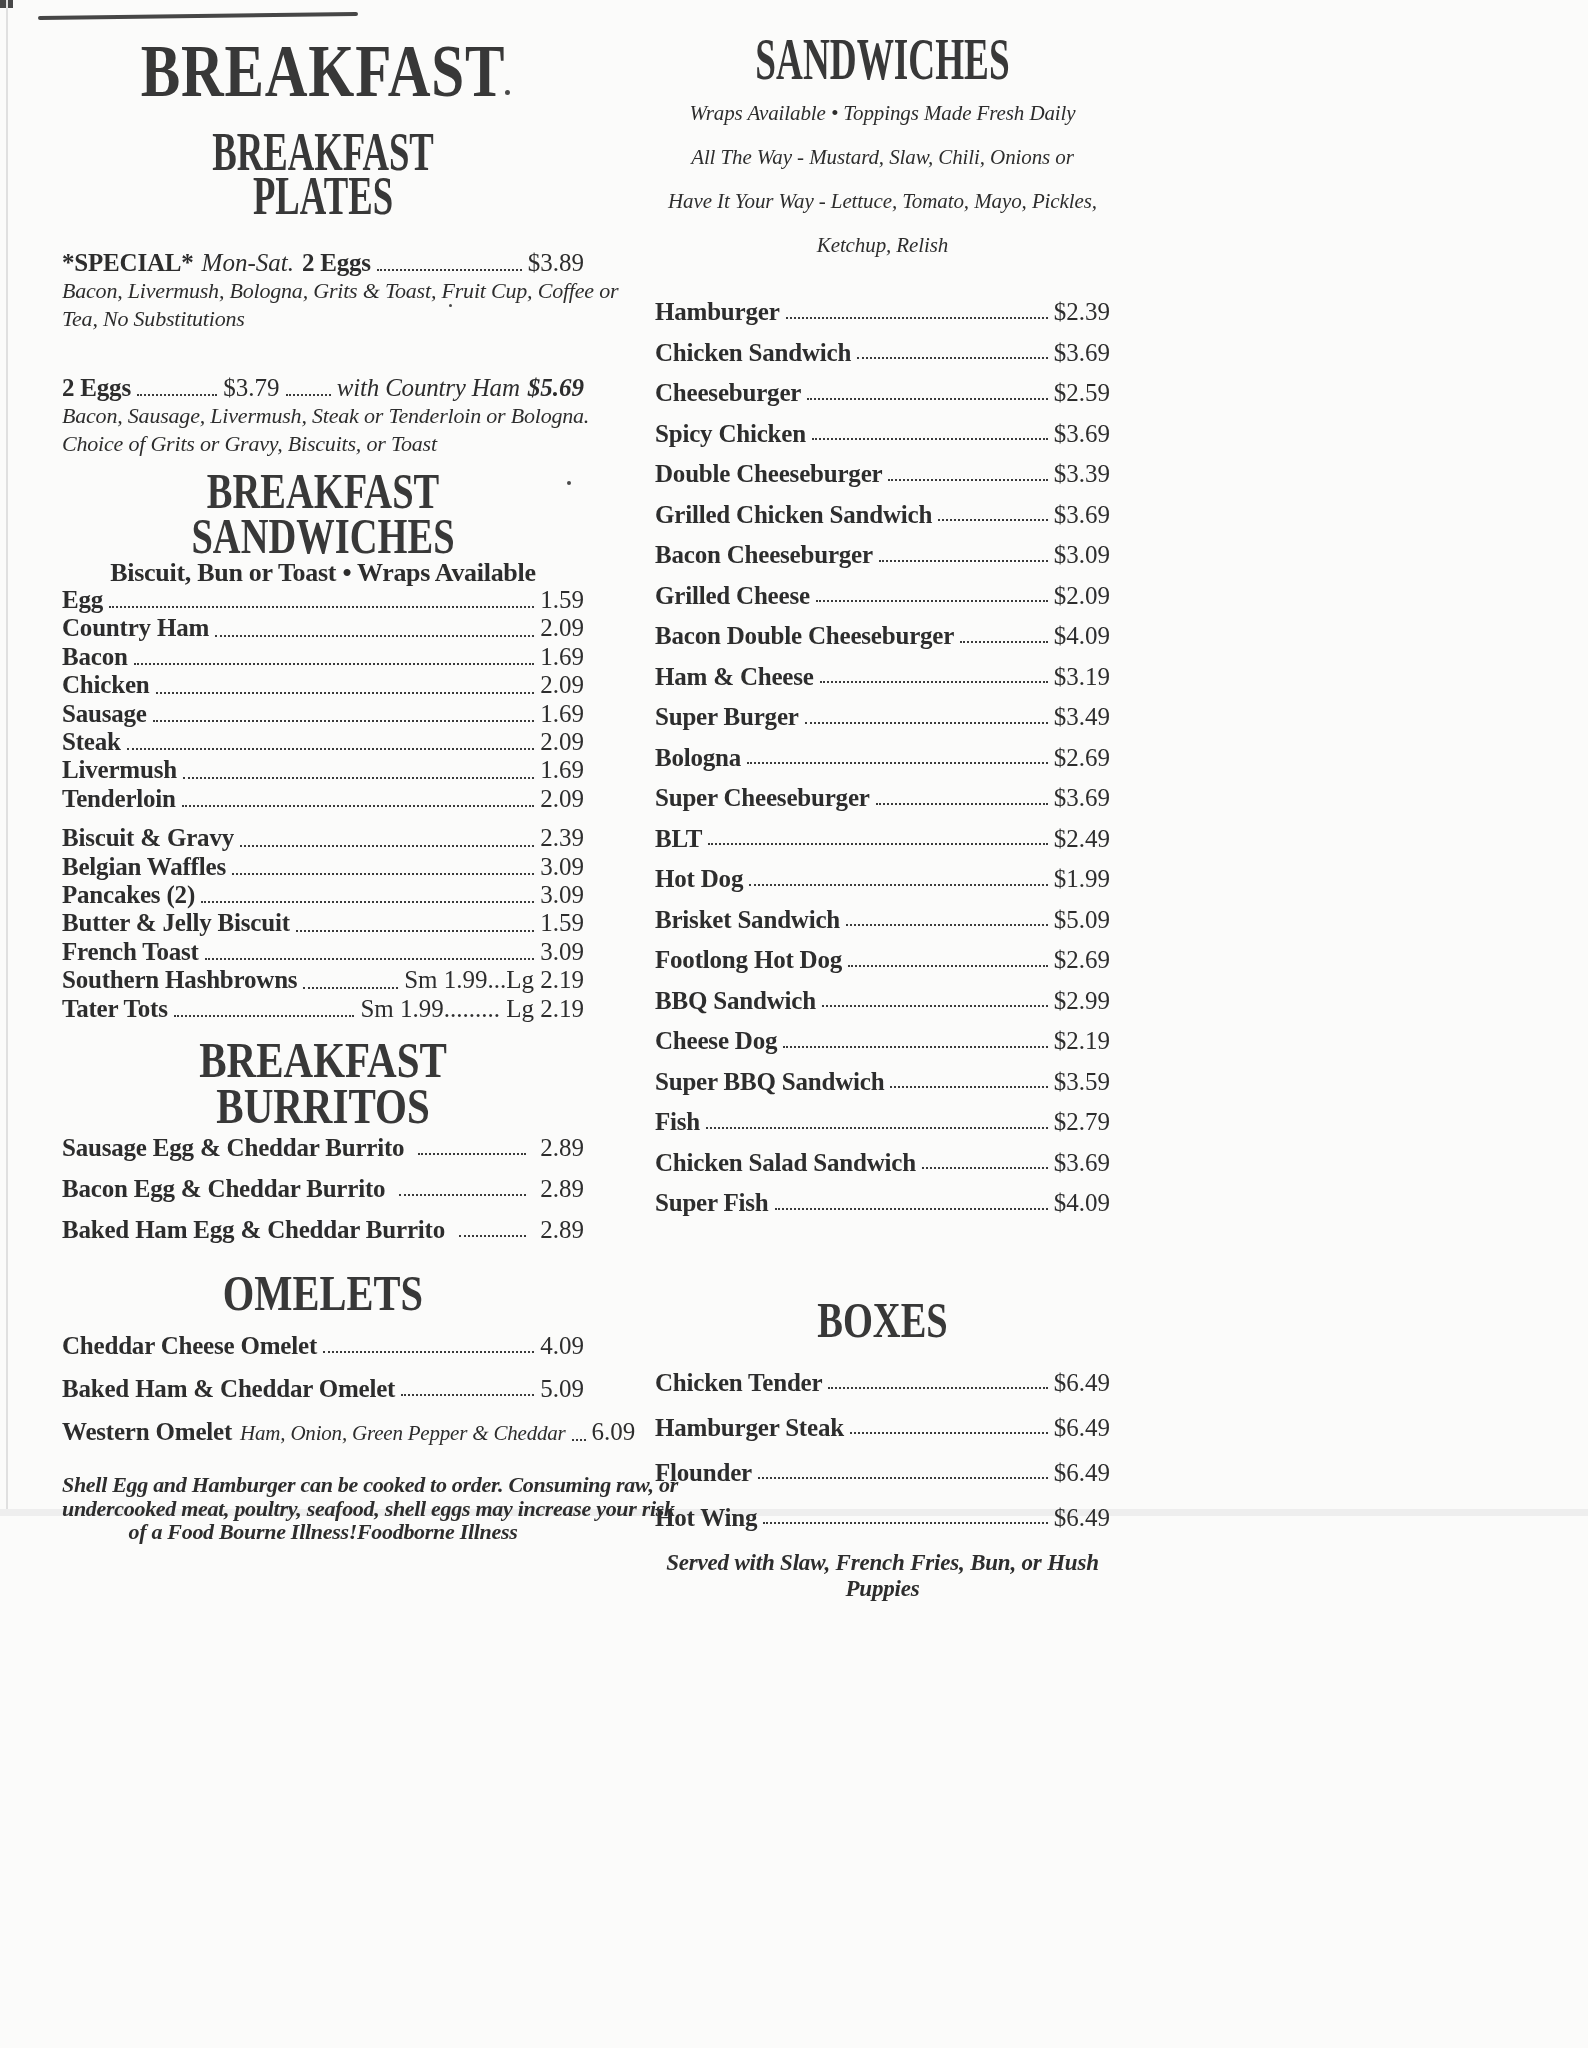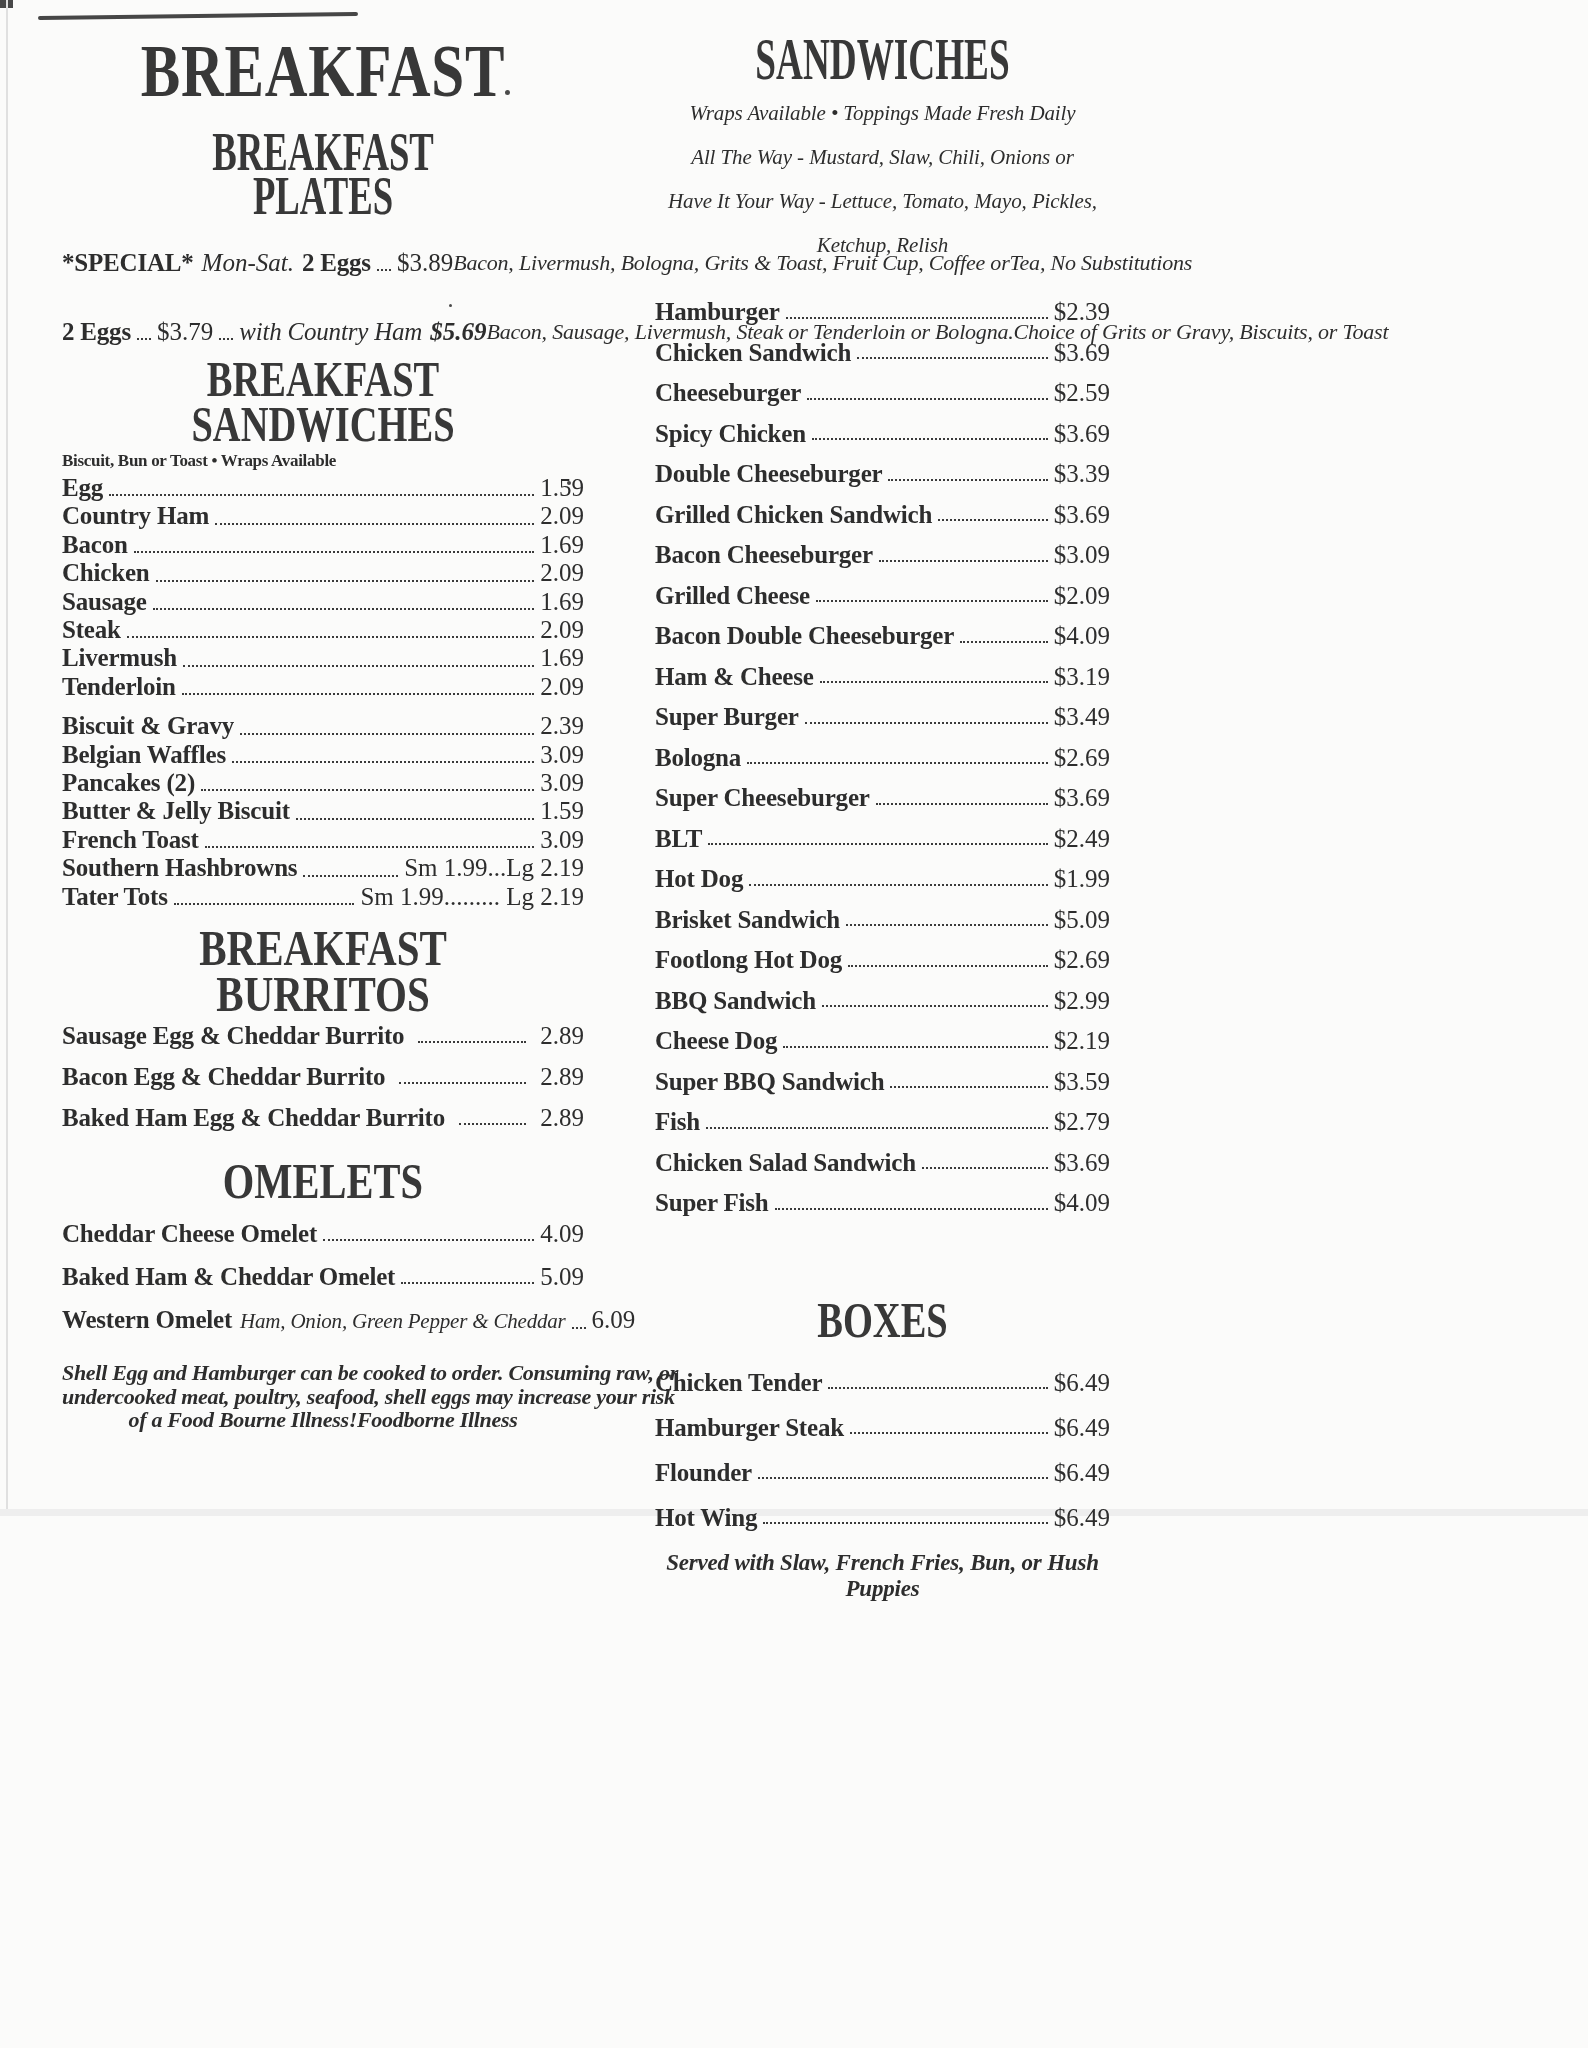"*SPECIAL*" .special-block { flex-direction: row -> column }
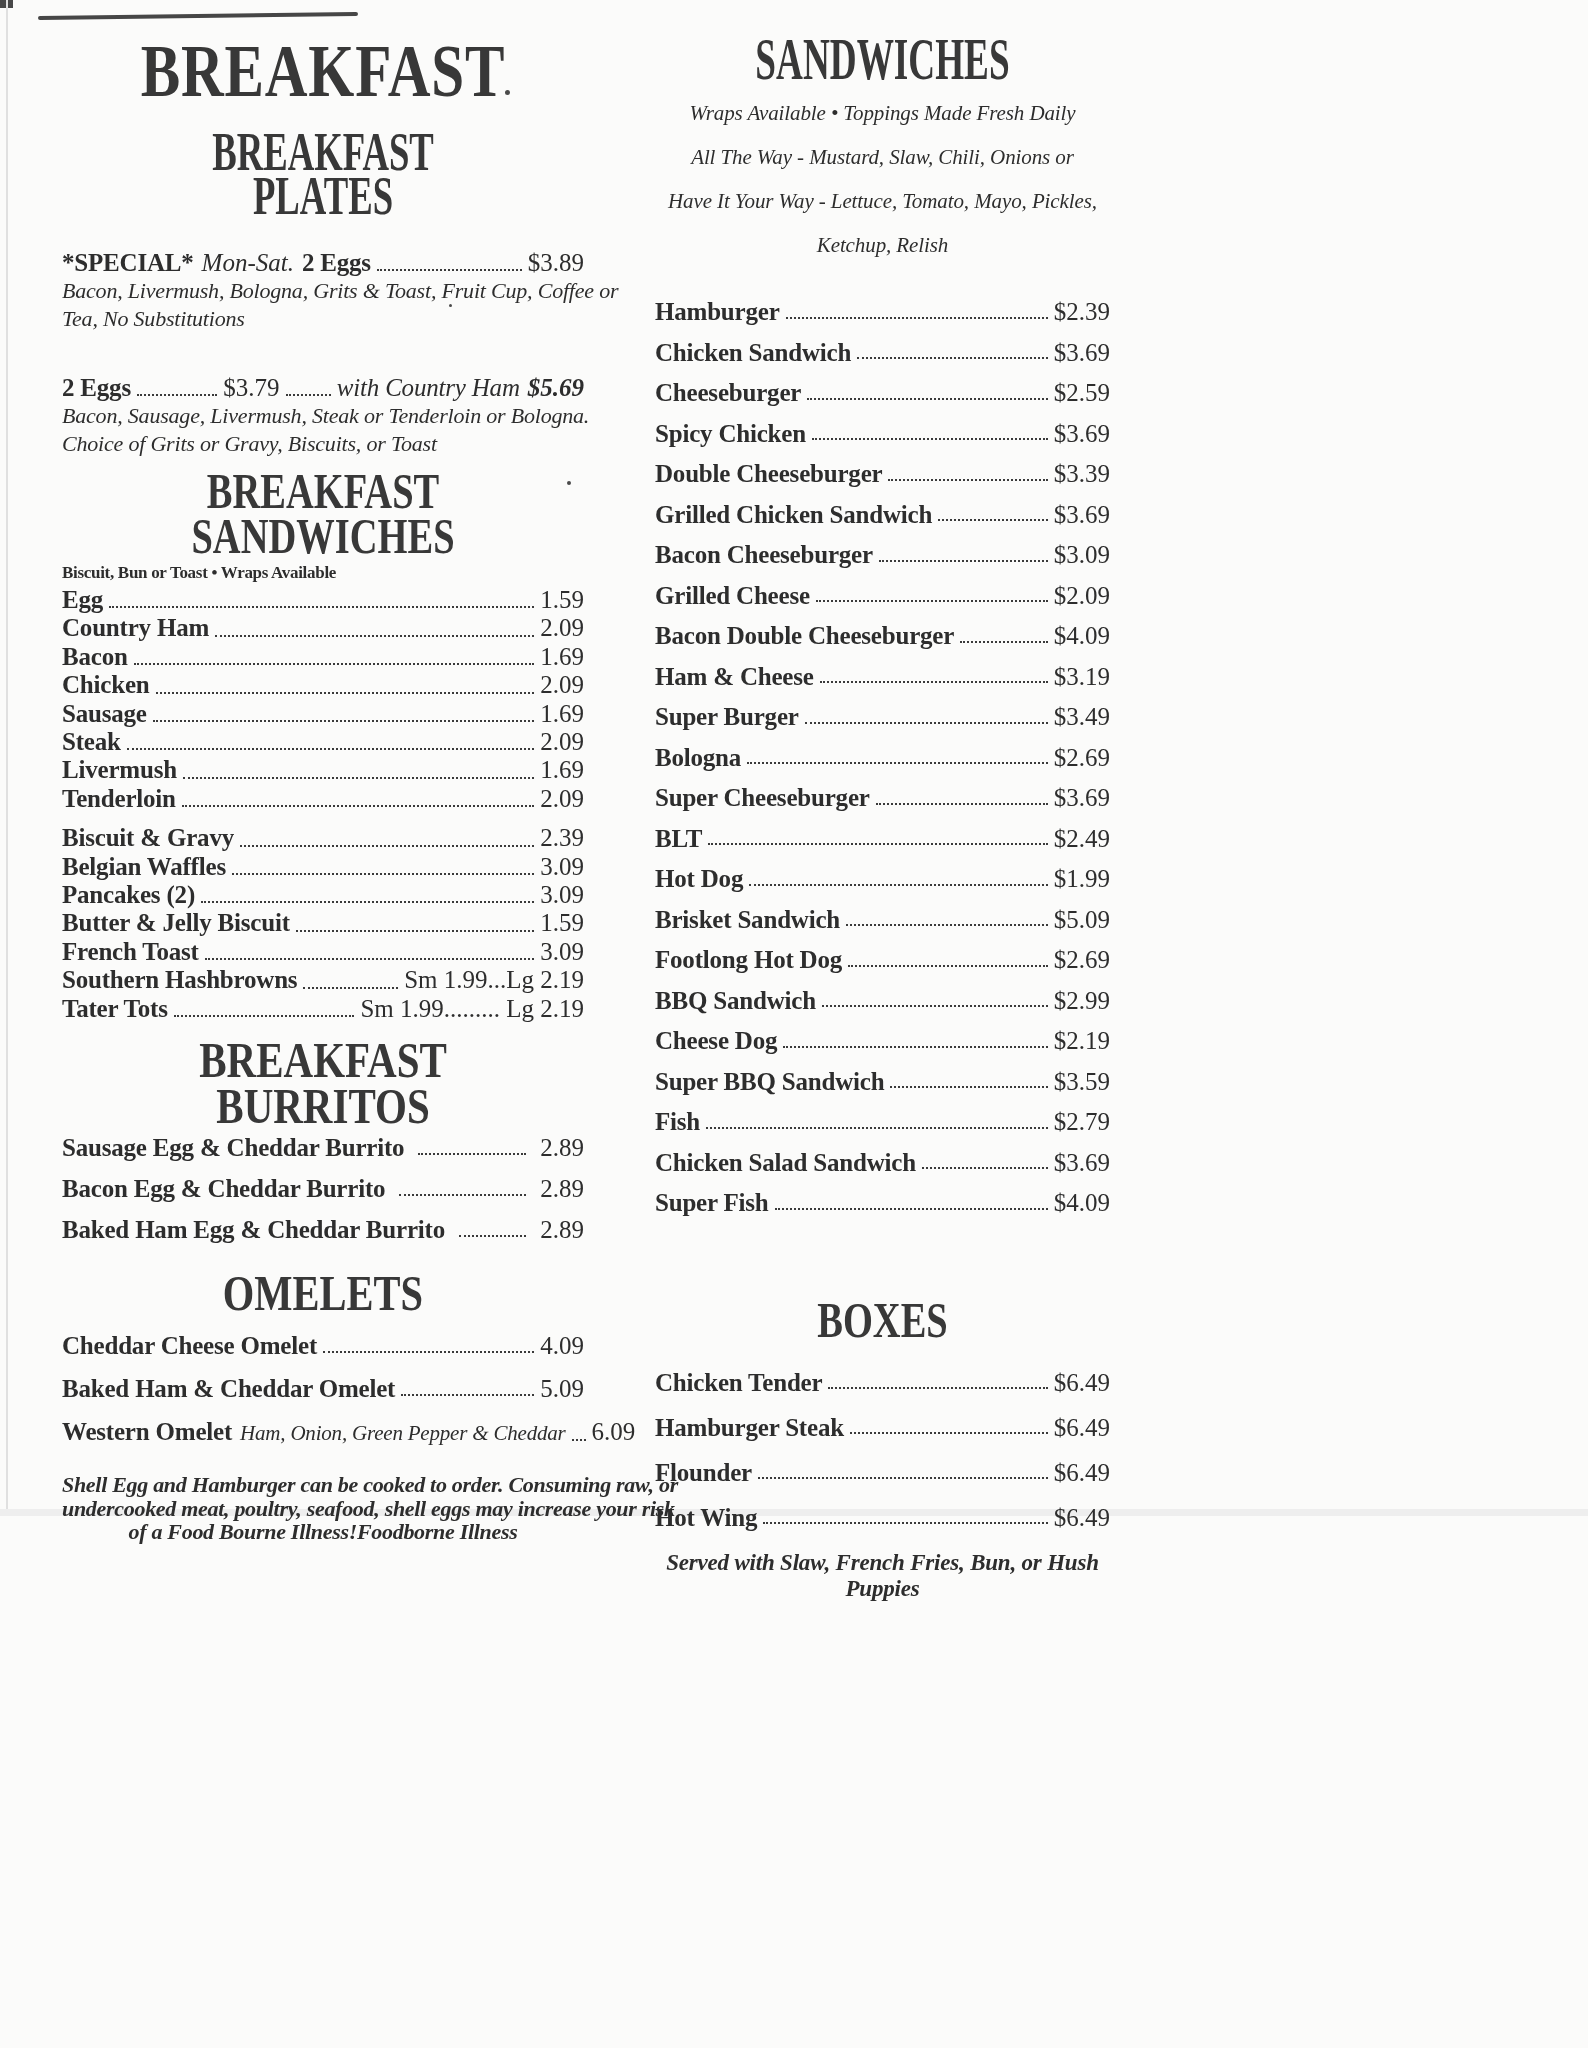"Biscuit, Bun or Toast •" .subtitle { font-size: 17px -> 26px; text-align: left -> center }
